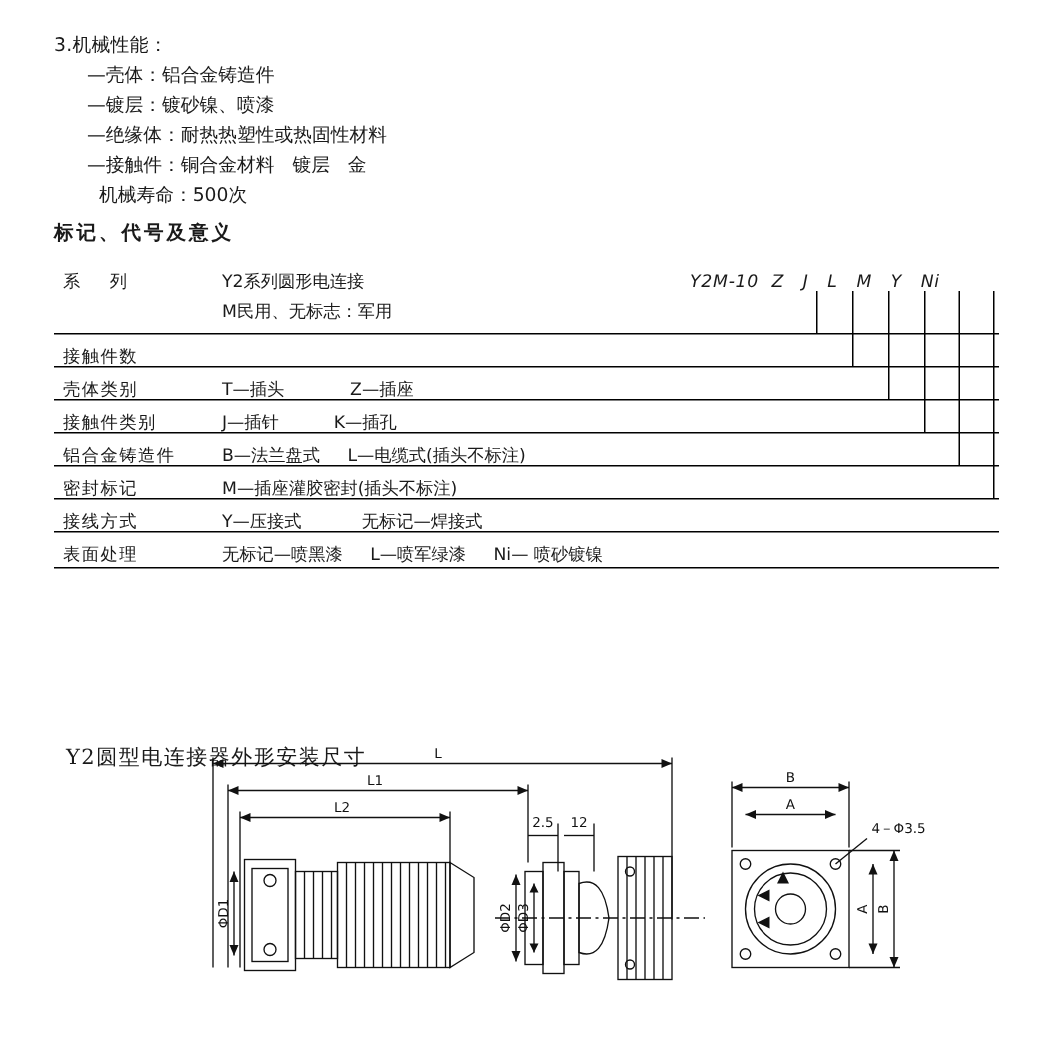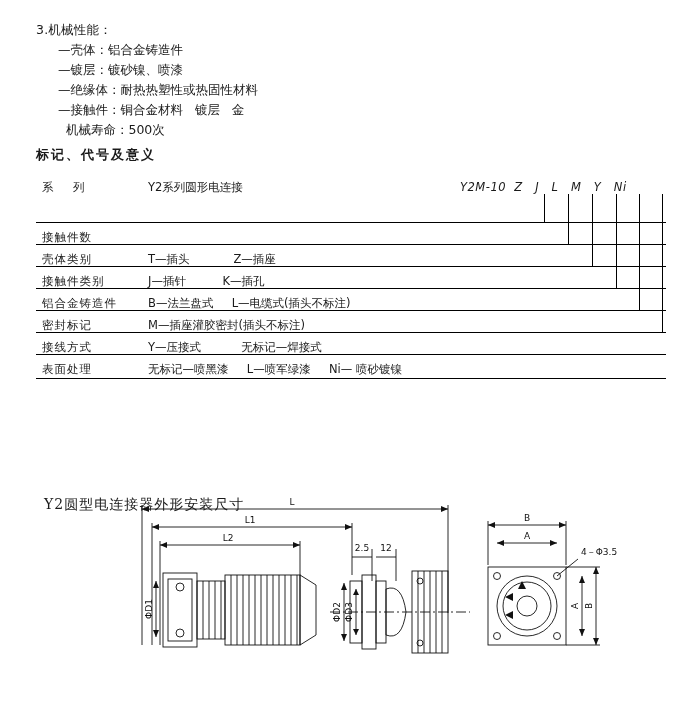"M民用、无标志：军用" div.code-sub { html: none -> <div>M民用、无标志：军用</div> }
